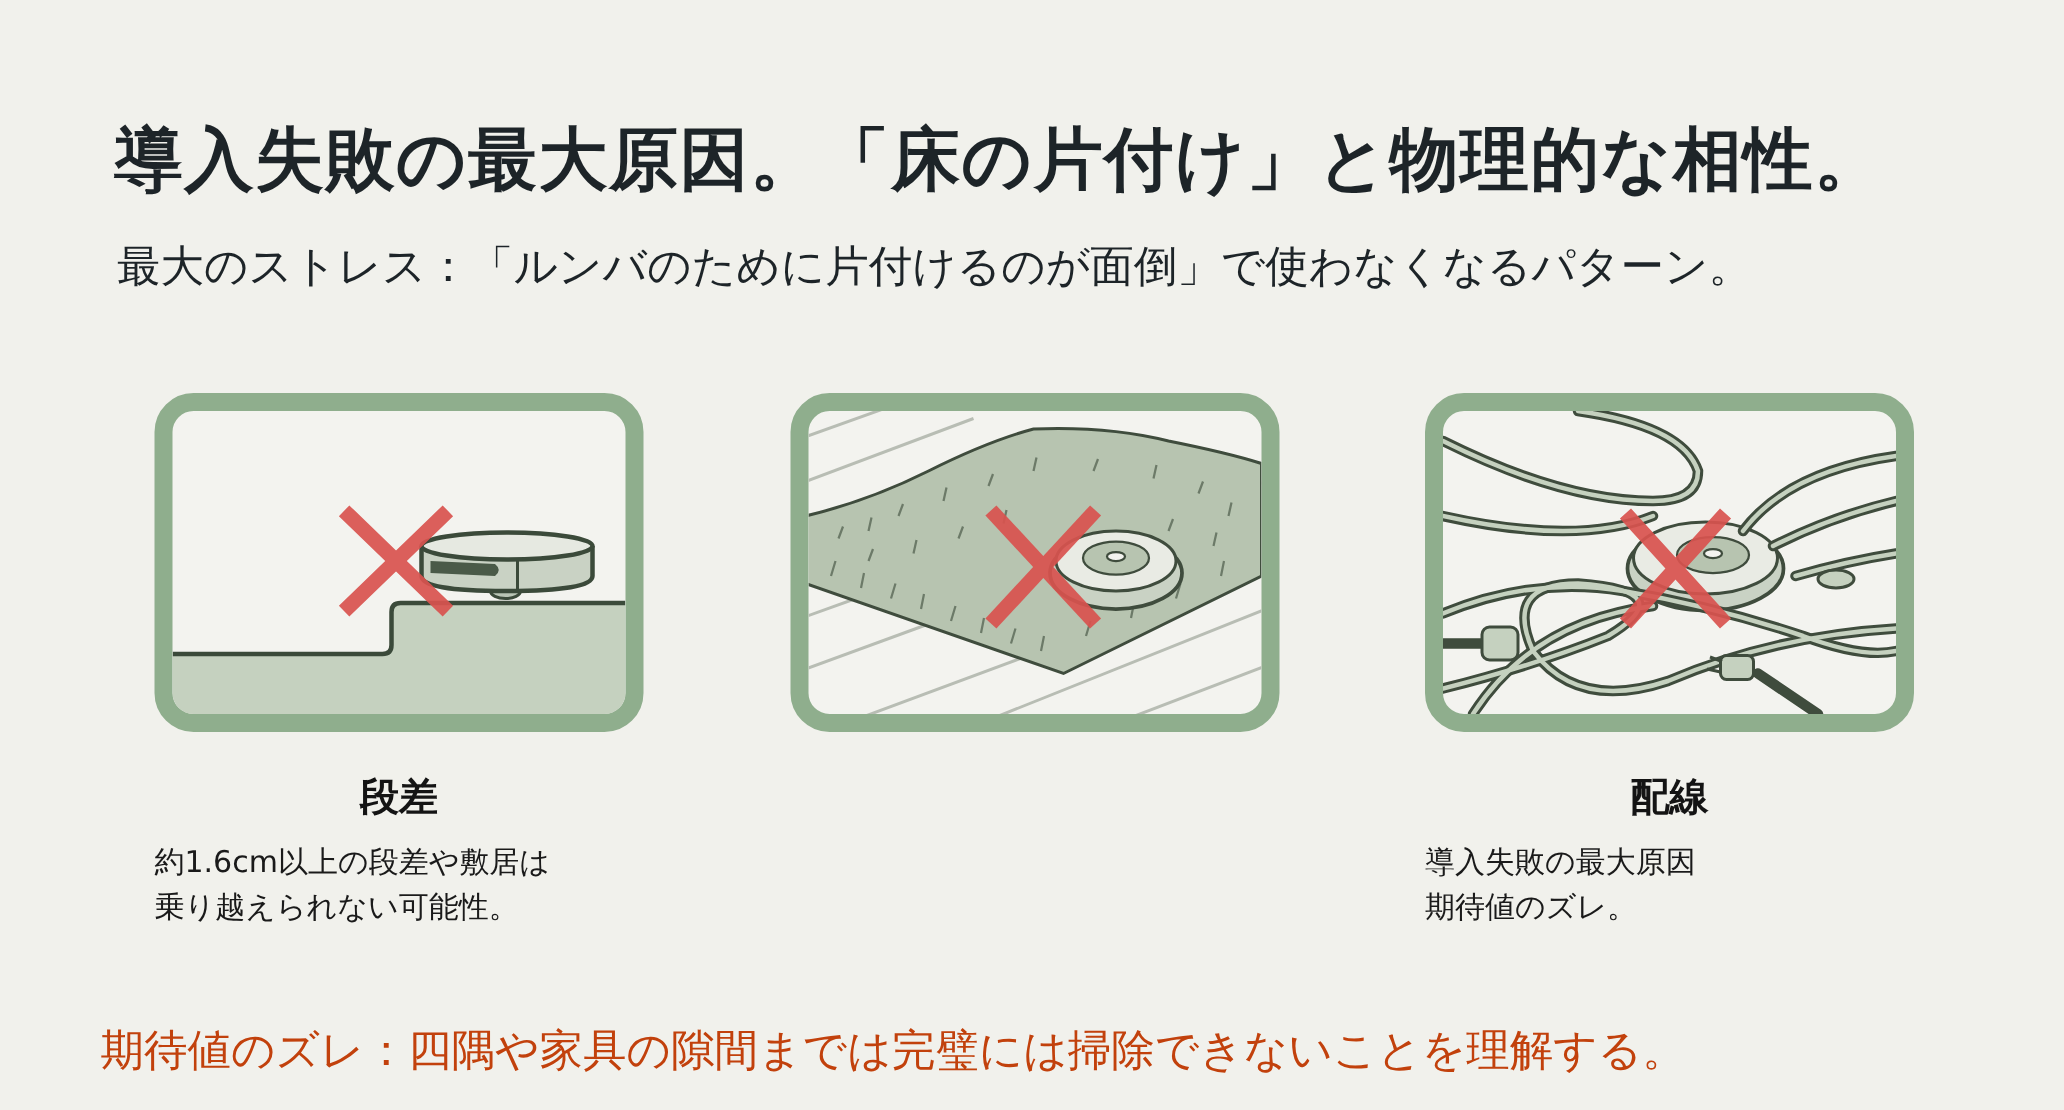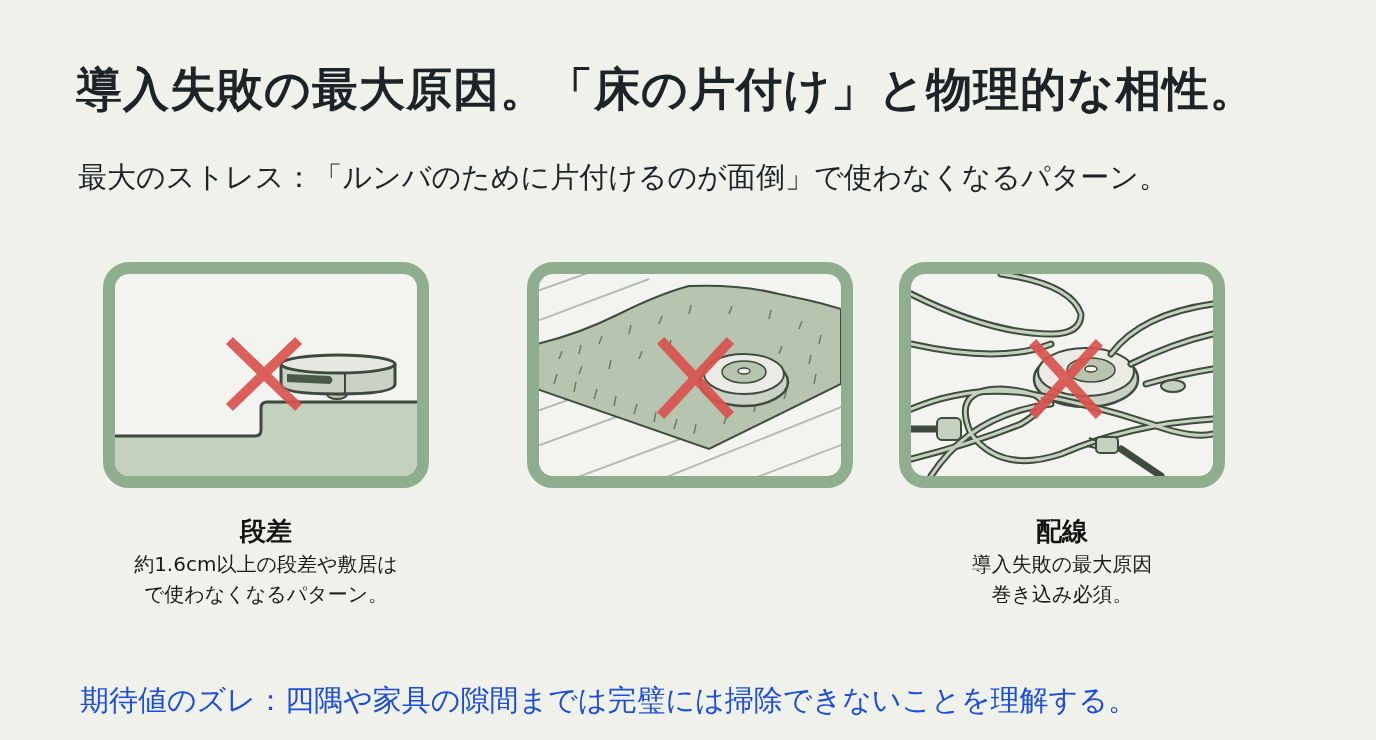"導入失敗の最大原因。「床の片付け」と物理的な相性。" .title { top: 59px -> 76px }
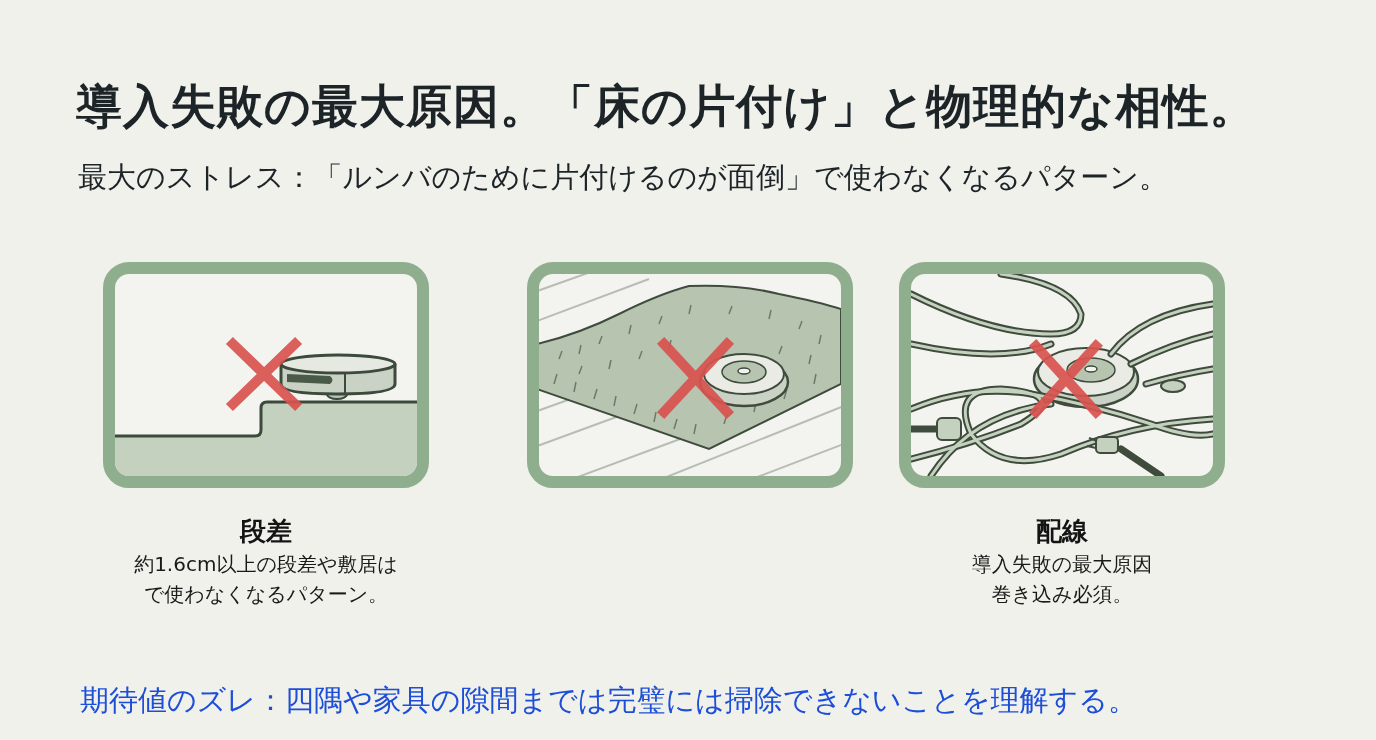"配線" div.card { left: 899px -> 950px }
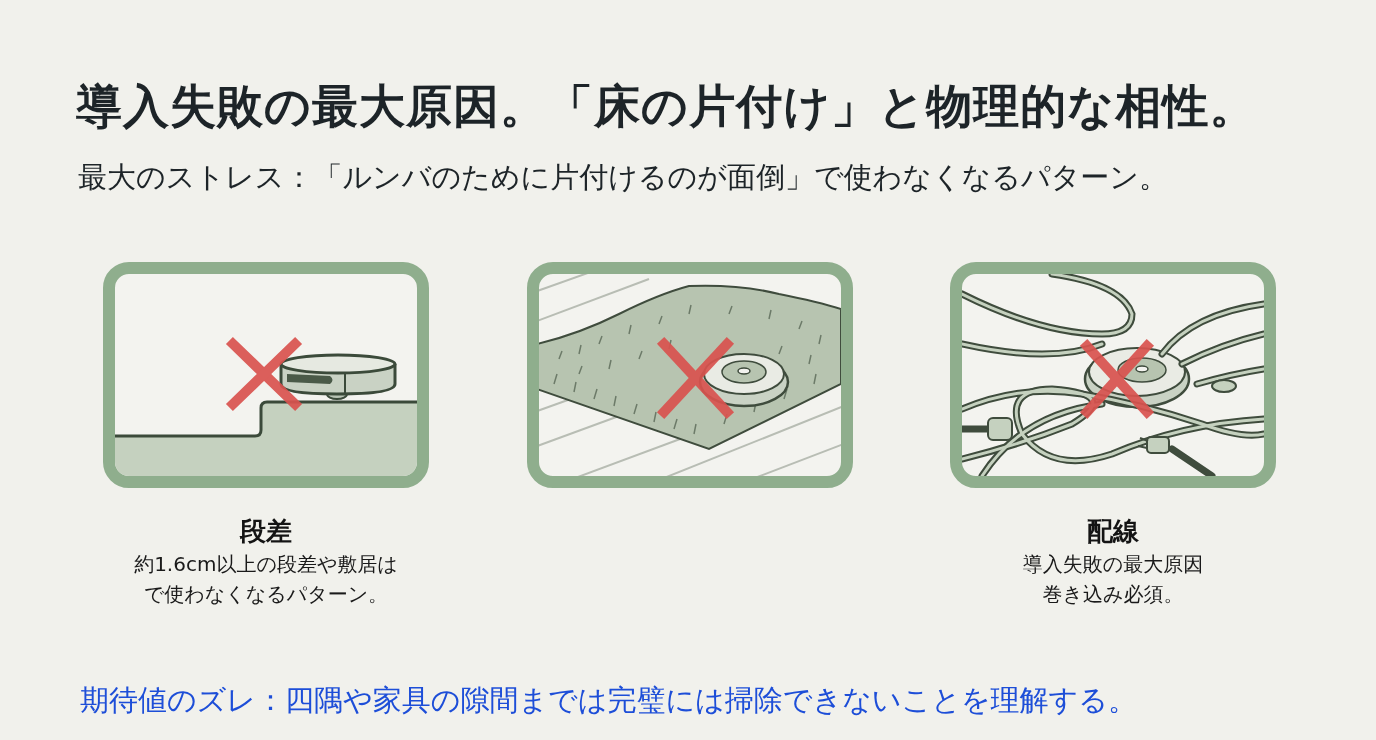"約1.6cm以上の段差や敷居は" .card-desc { margin-top: none -> 10px; text-align: center -> left }
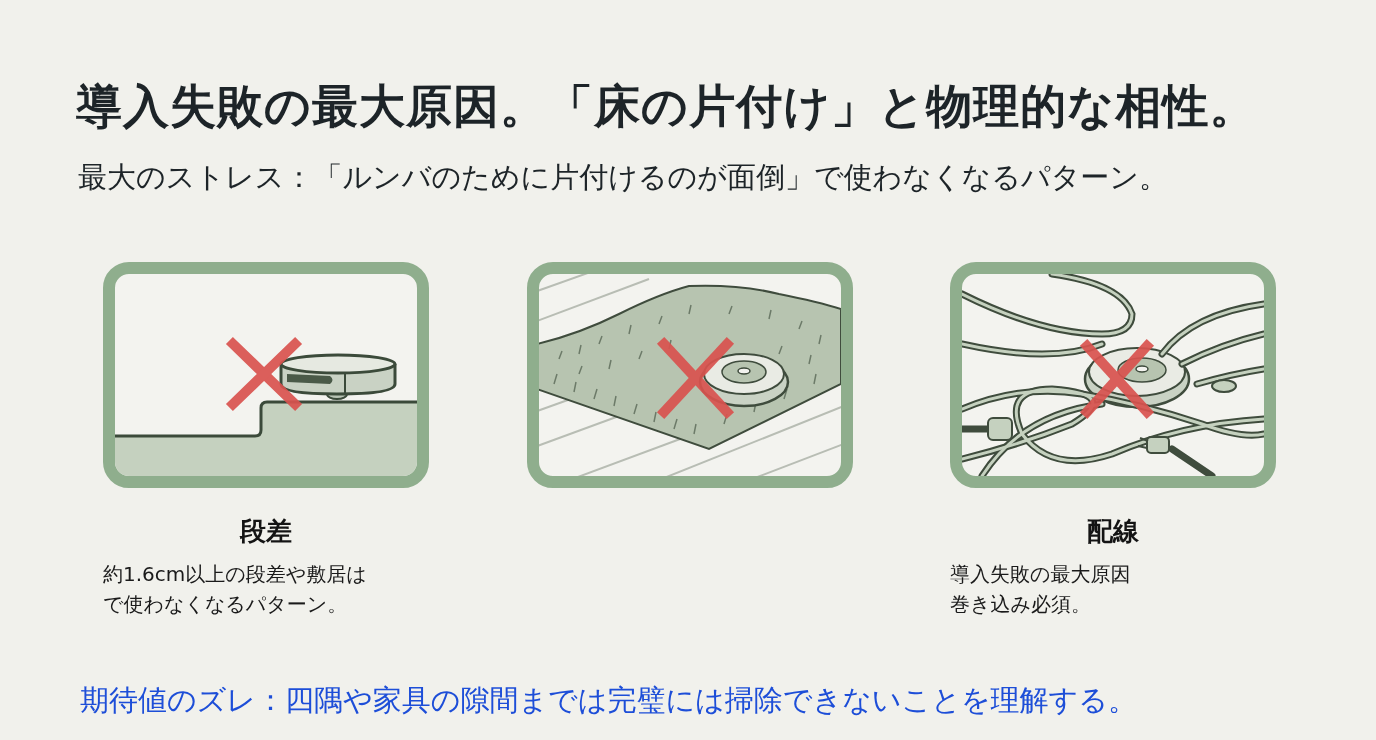"で使わなくなるパターン。" div { text: で使わなくなるパターン -> 乗り越えられない可能性 }
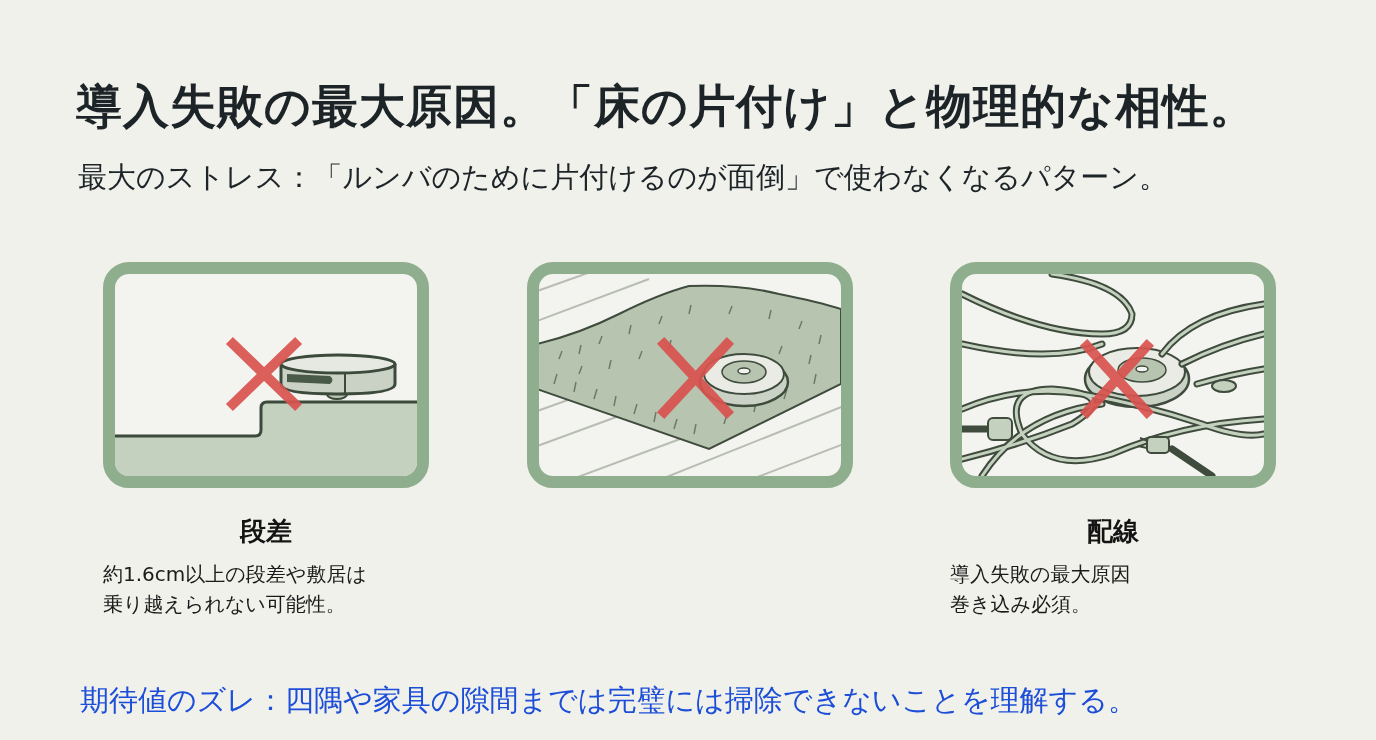"巻き込み必須。" div { text: 巻き込み必須 -> 期待値のズレ }
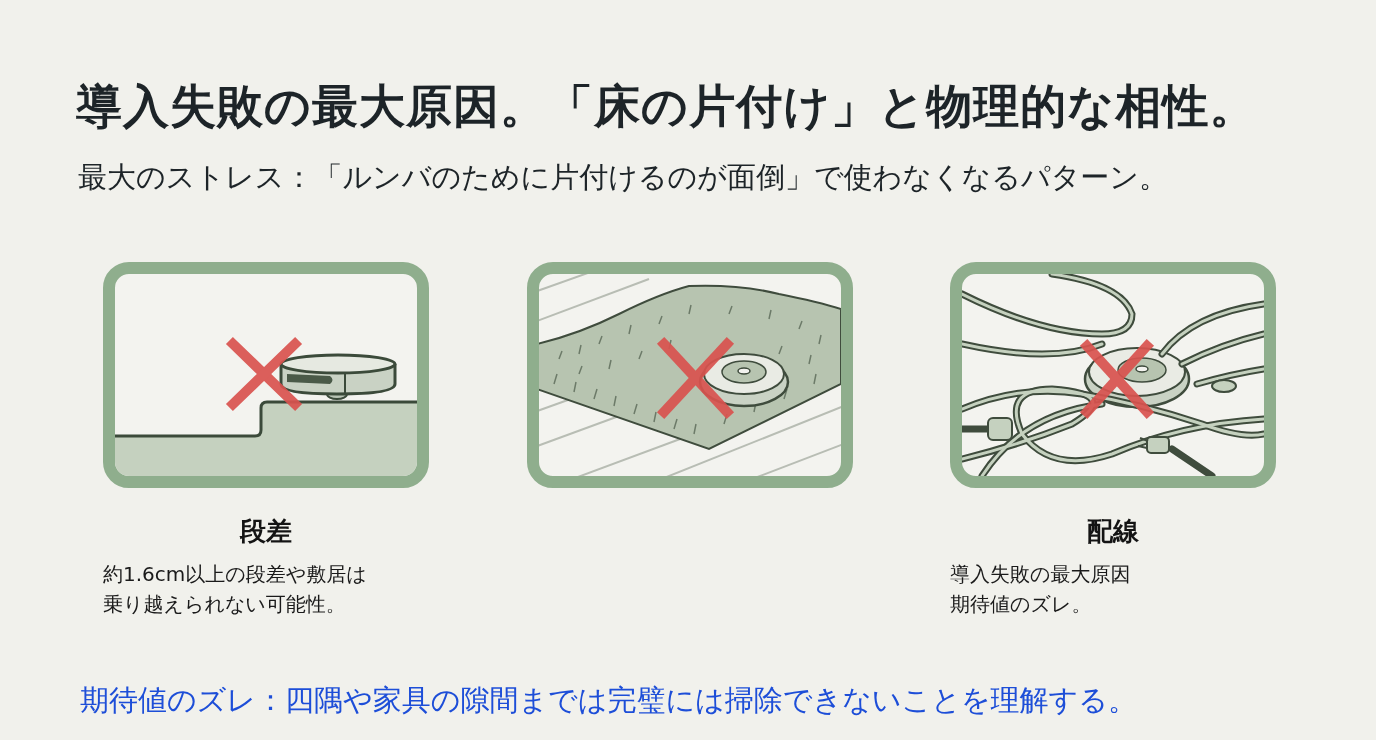"期待値のズレ：四隅や家具の隙間までは完璧には掃除できないことを理解する。" .footer { color: #1d4ed8 -> #c2410c; left: 80px -> 67px }
